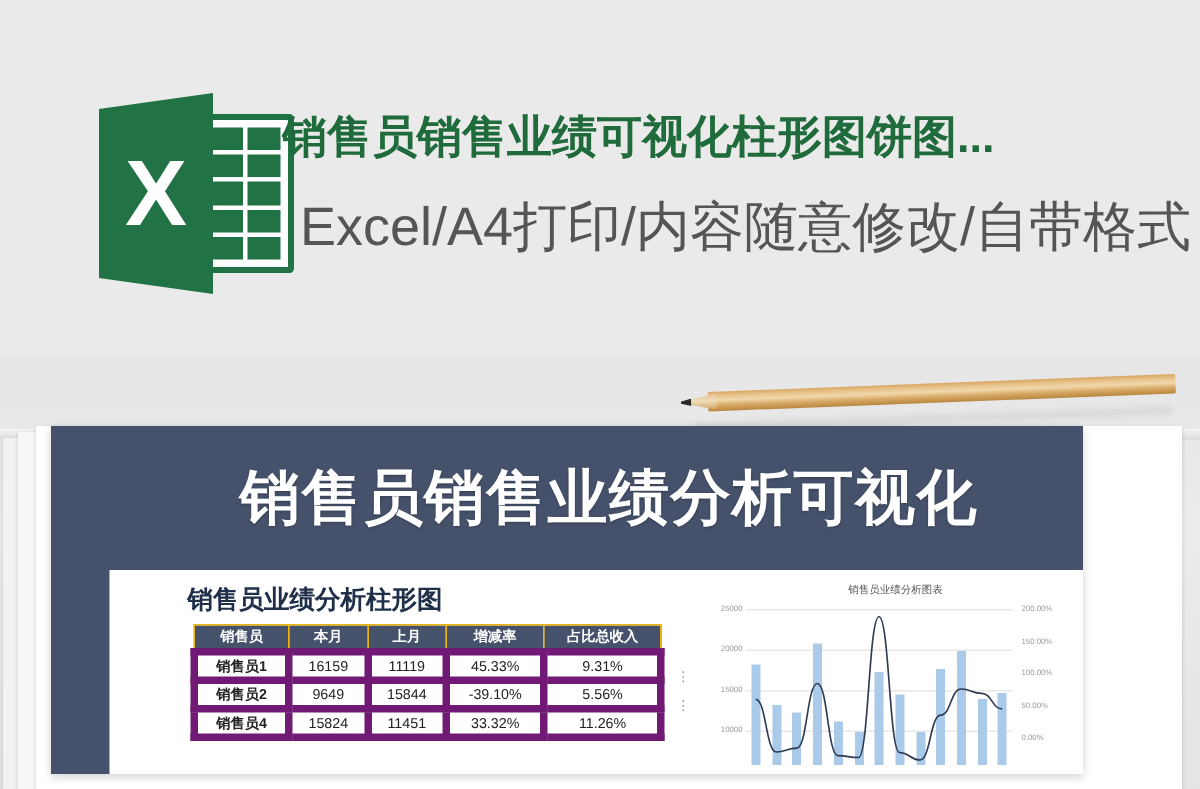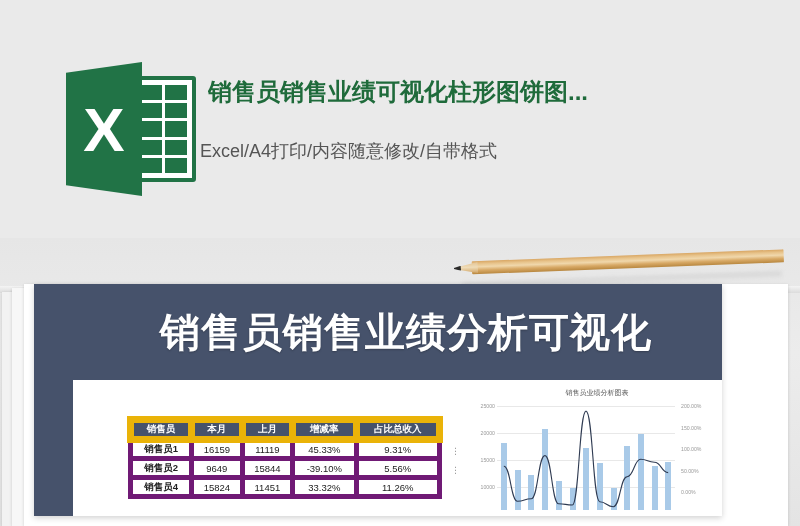"销售员销售业绩可视化柱形图饼图..." .banner-title { font-size: 24px -> 30px; left: 208px -> 188px }
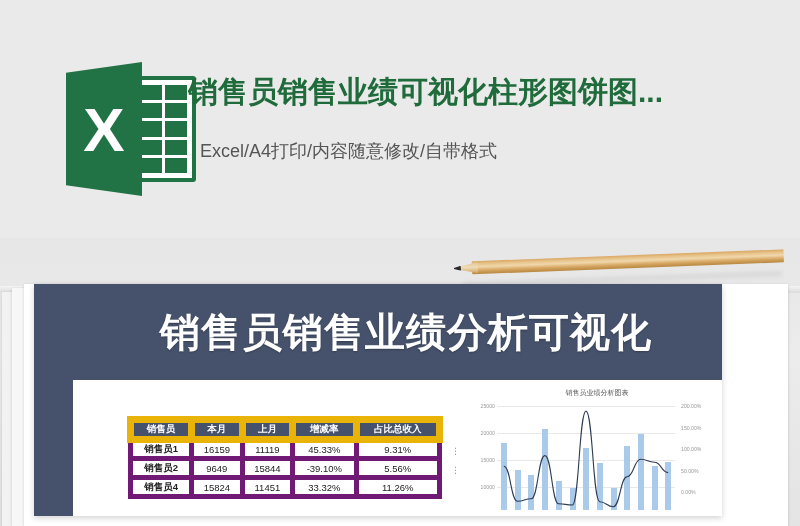"Excel/A4打印/内容随意修改/自带格式" .banner-sub { font-size: 18px -> 36px }
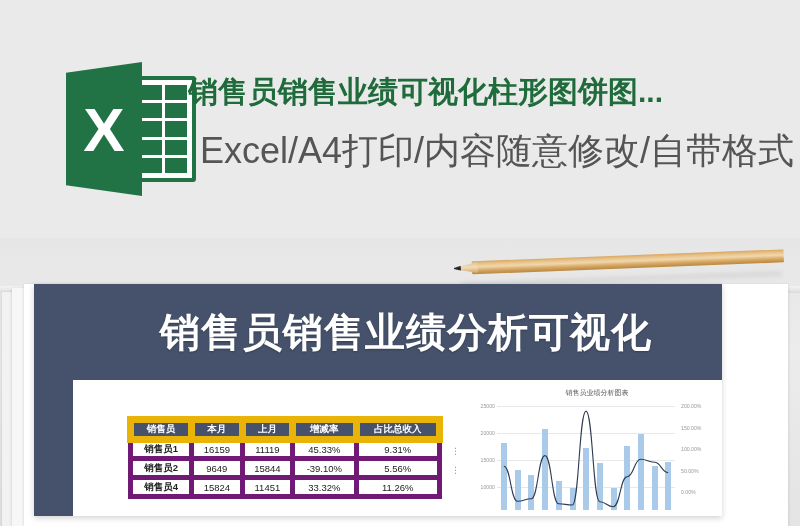"销售员业绩分析柱形图" div.tbl-heading { html: none -> <div>销售员业绩分析柱形图</div> }
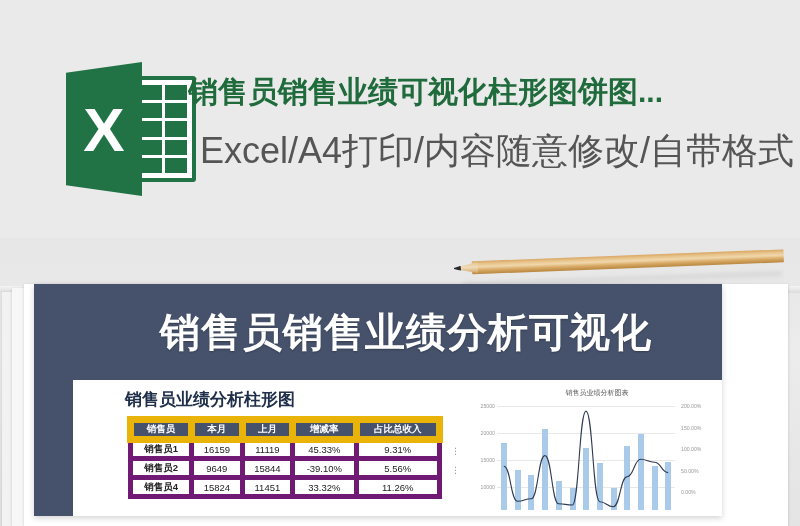"销售员" table.sales th { border: 7px solid #eab308 -> 1px solid #eab308 }
